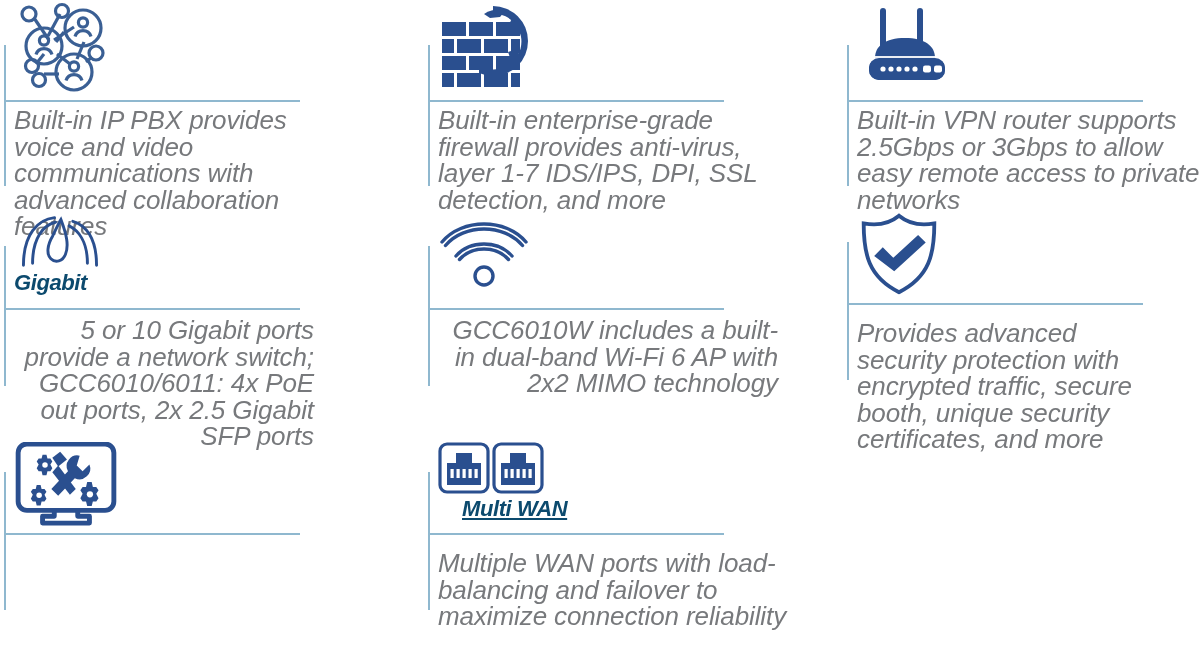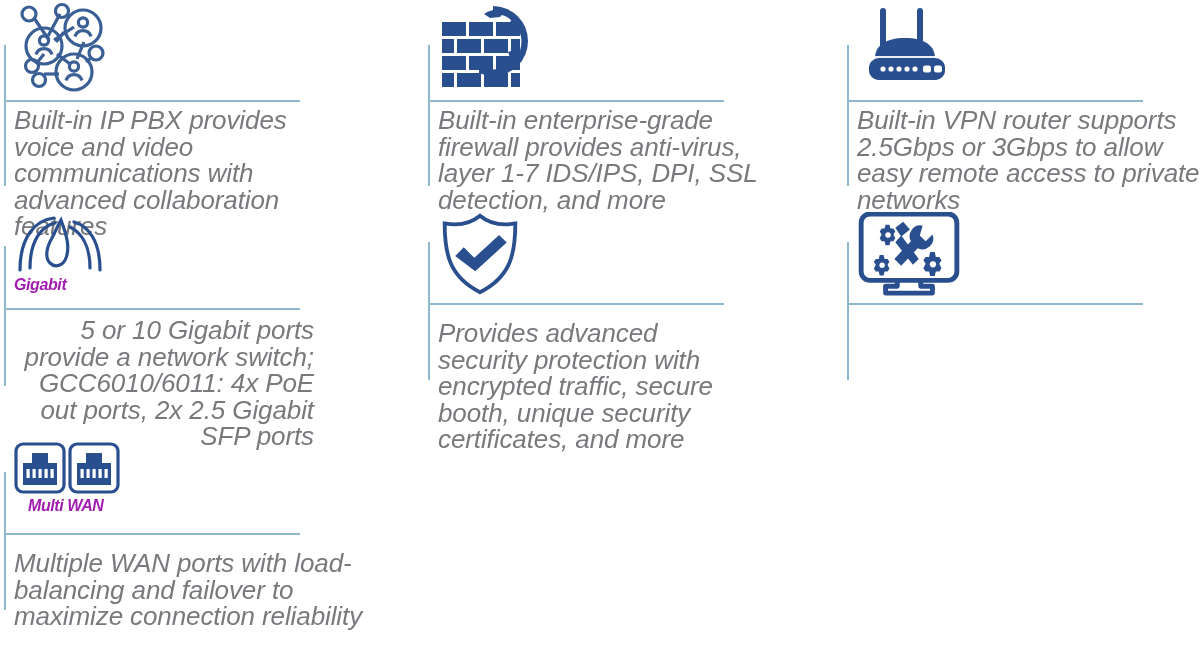"Gigabit" .badge-text { color: #a21caf -> #0c4a6e; font-size: 16px -> 22px }
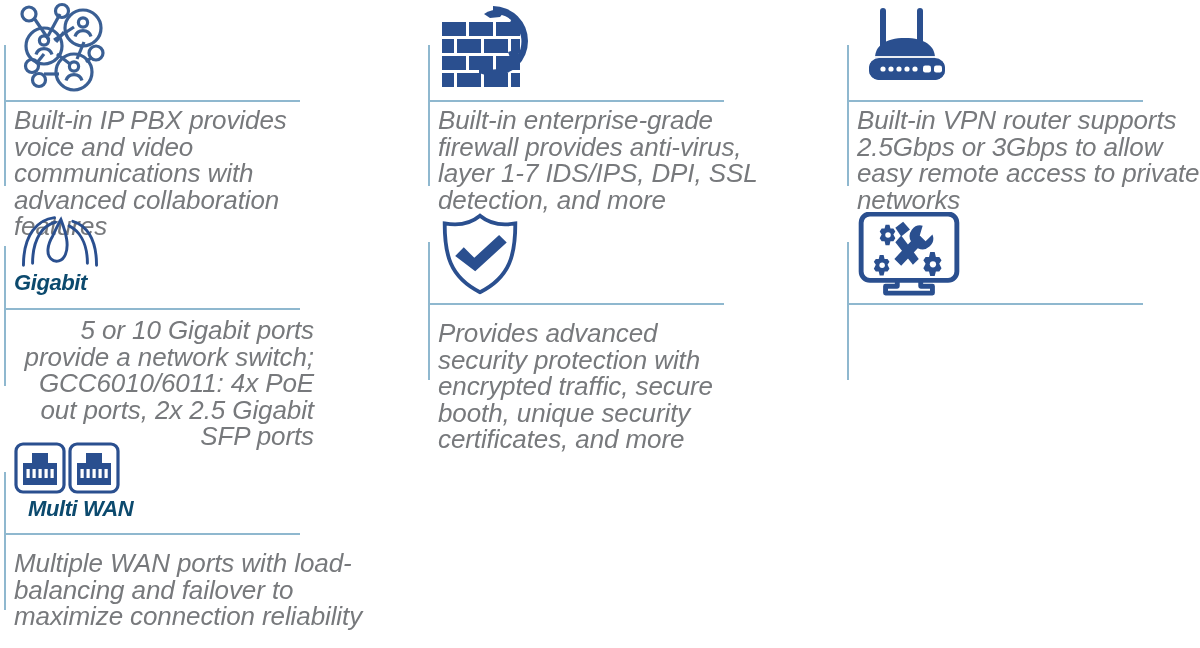"GCC6010W includes a built-in dual-band" div.cell { html: none -> <div> <div></div> <div></div> <div> <svg> <g> <path></path> <path></path> <path></path> <path></path> <path></path> <circle></circle> </g> </svg> </div> <div>GCC6010W includes a built-in dual-band Wi-Fi 6 AP with 2x2 MIMO technology</div> </div> }
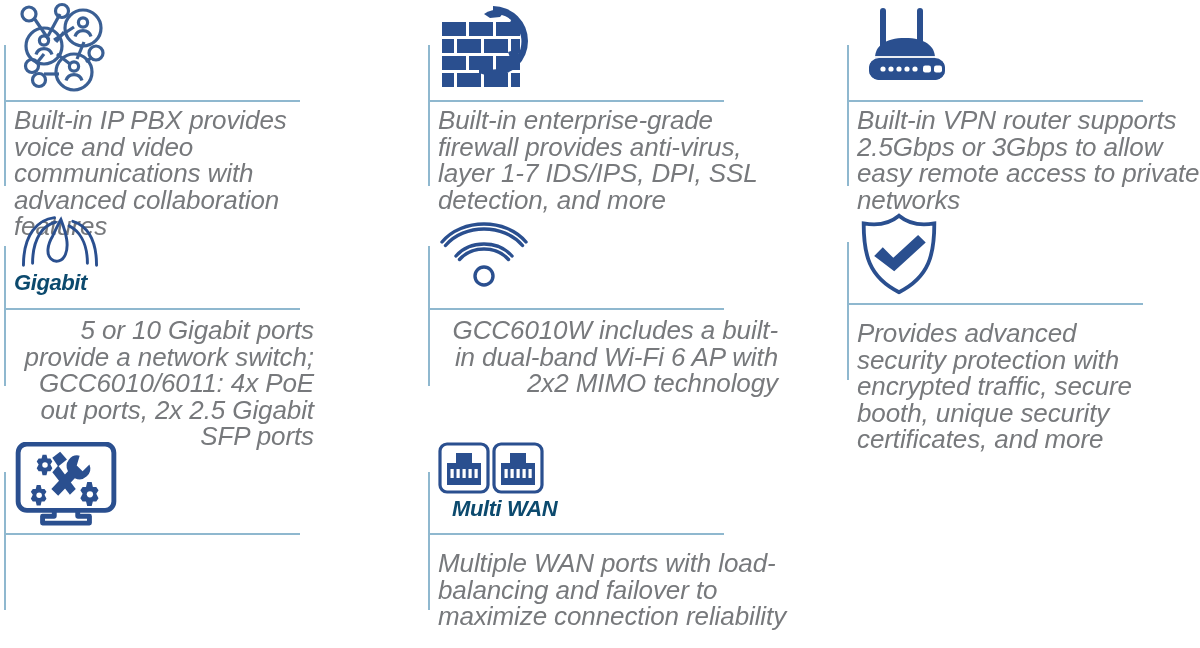"Multi WAN" div.badge-text { margin-left: 14px -> 24px; text-decoration: none -> underline }
